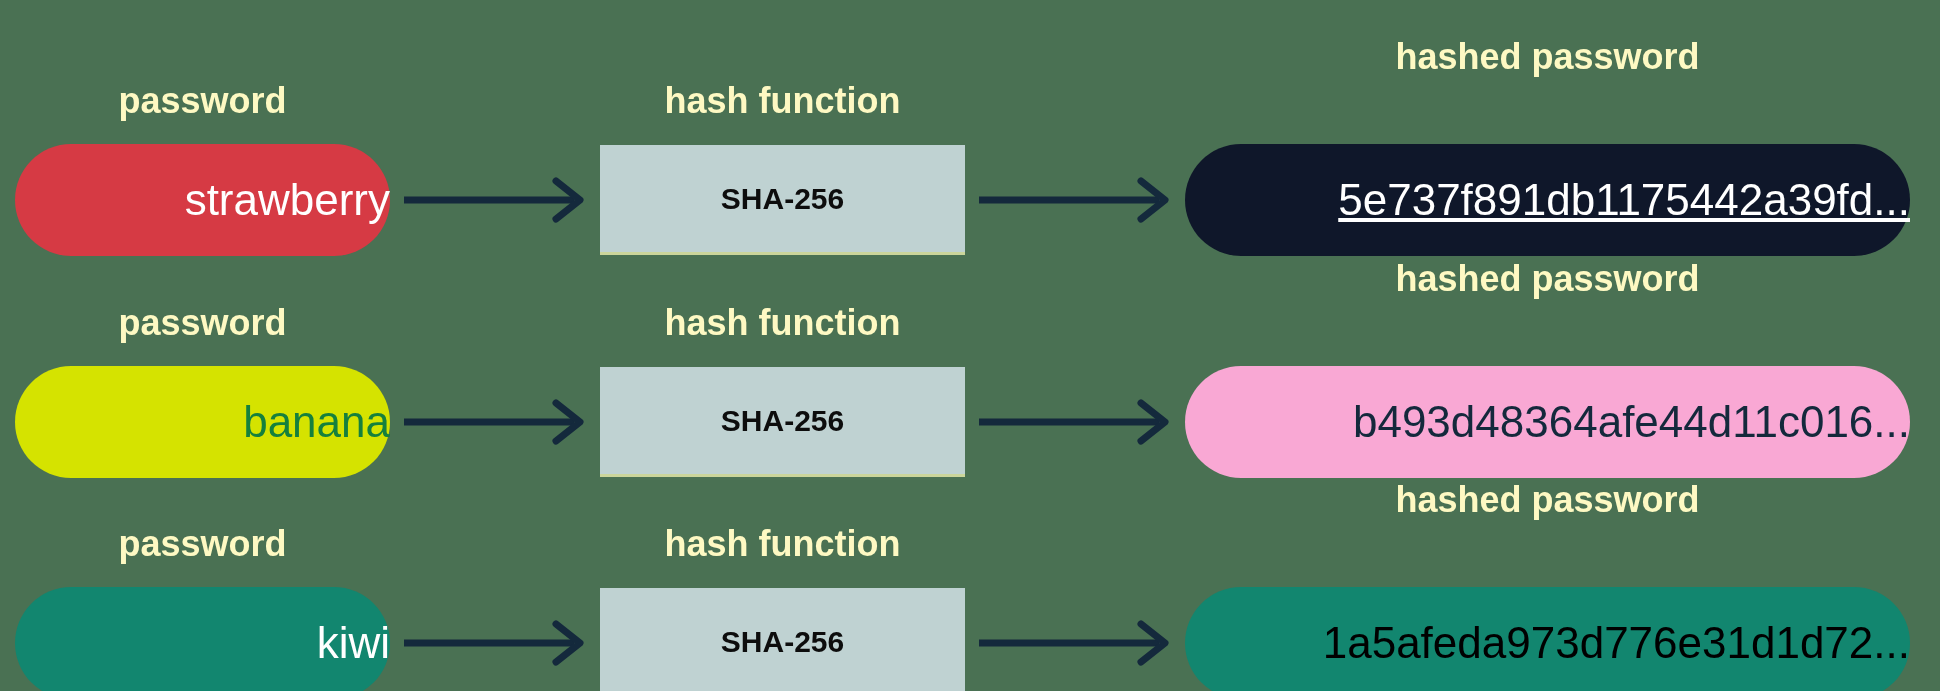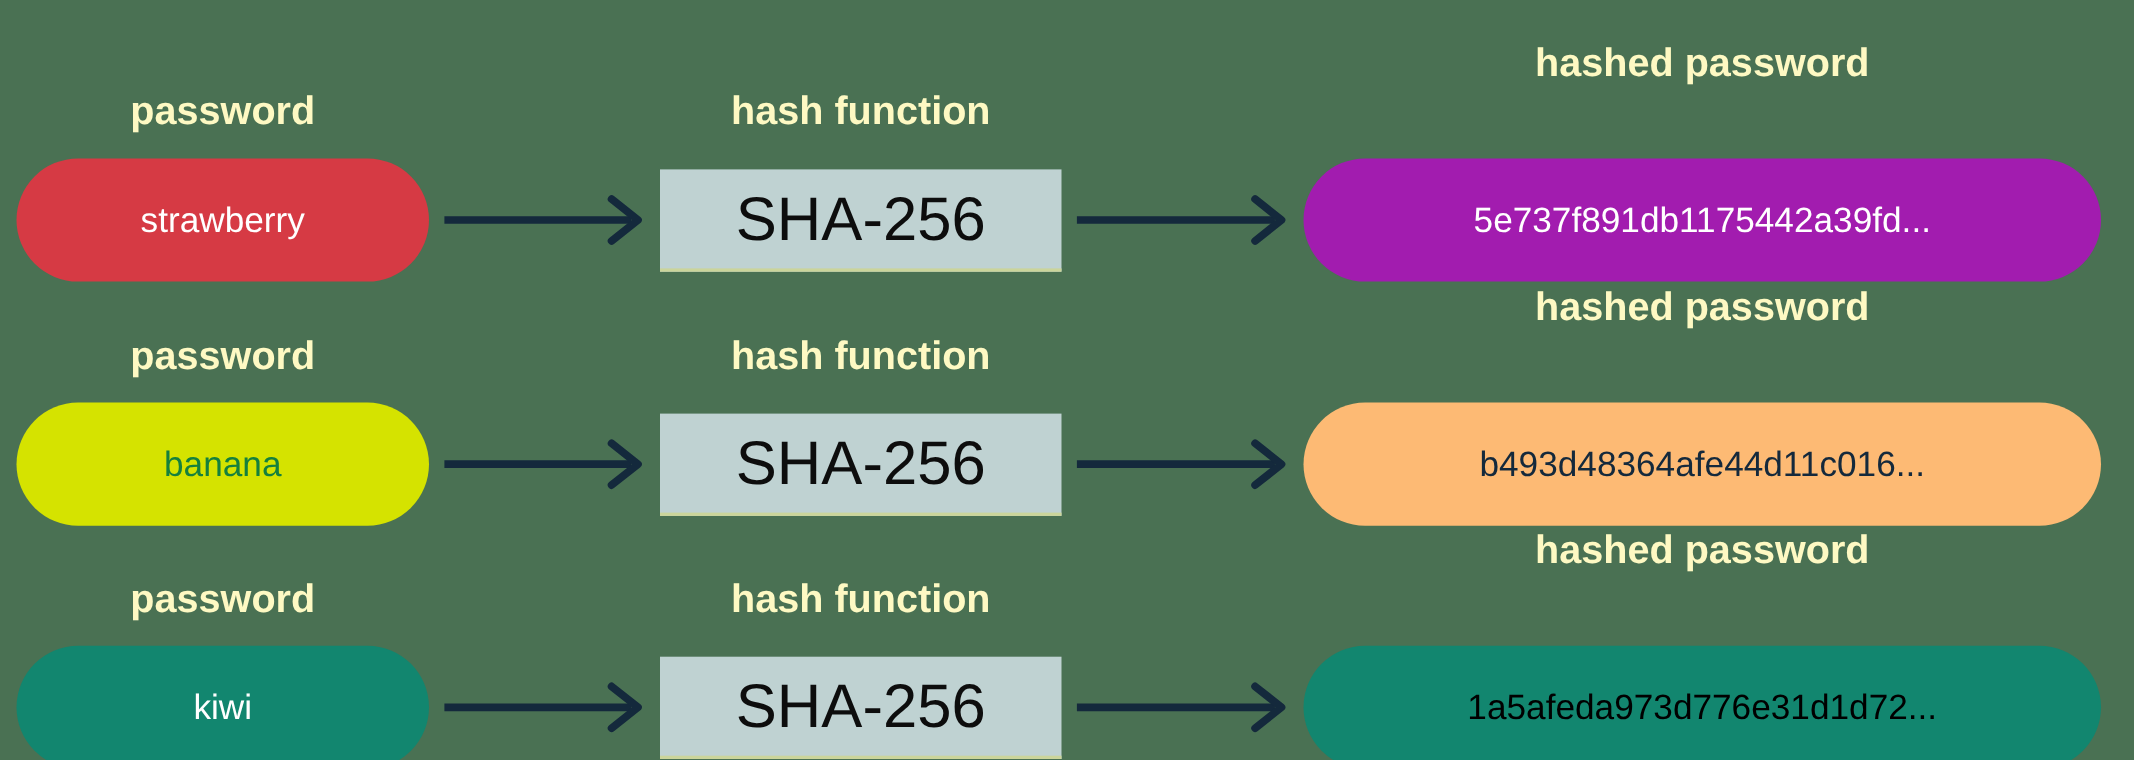"strawberry" .pill { font-size: 32px -> 44px; justify-content: center -> flex-end }
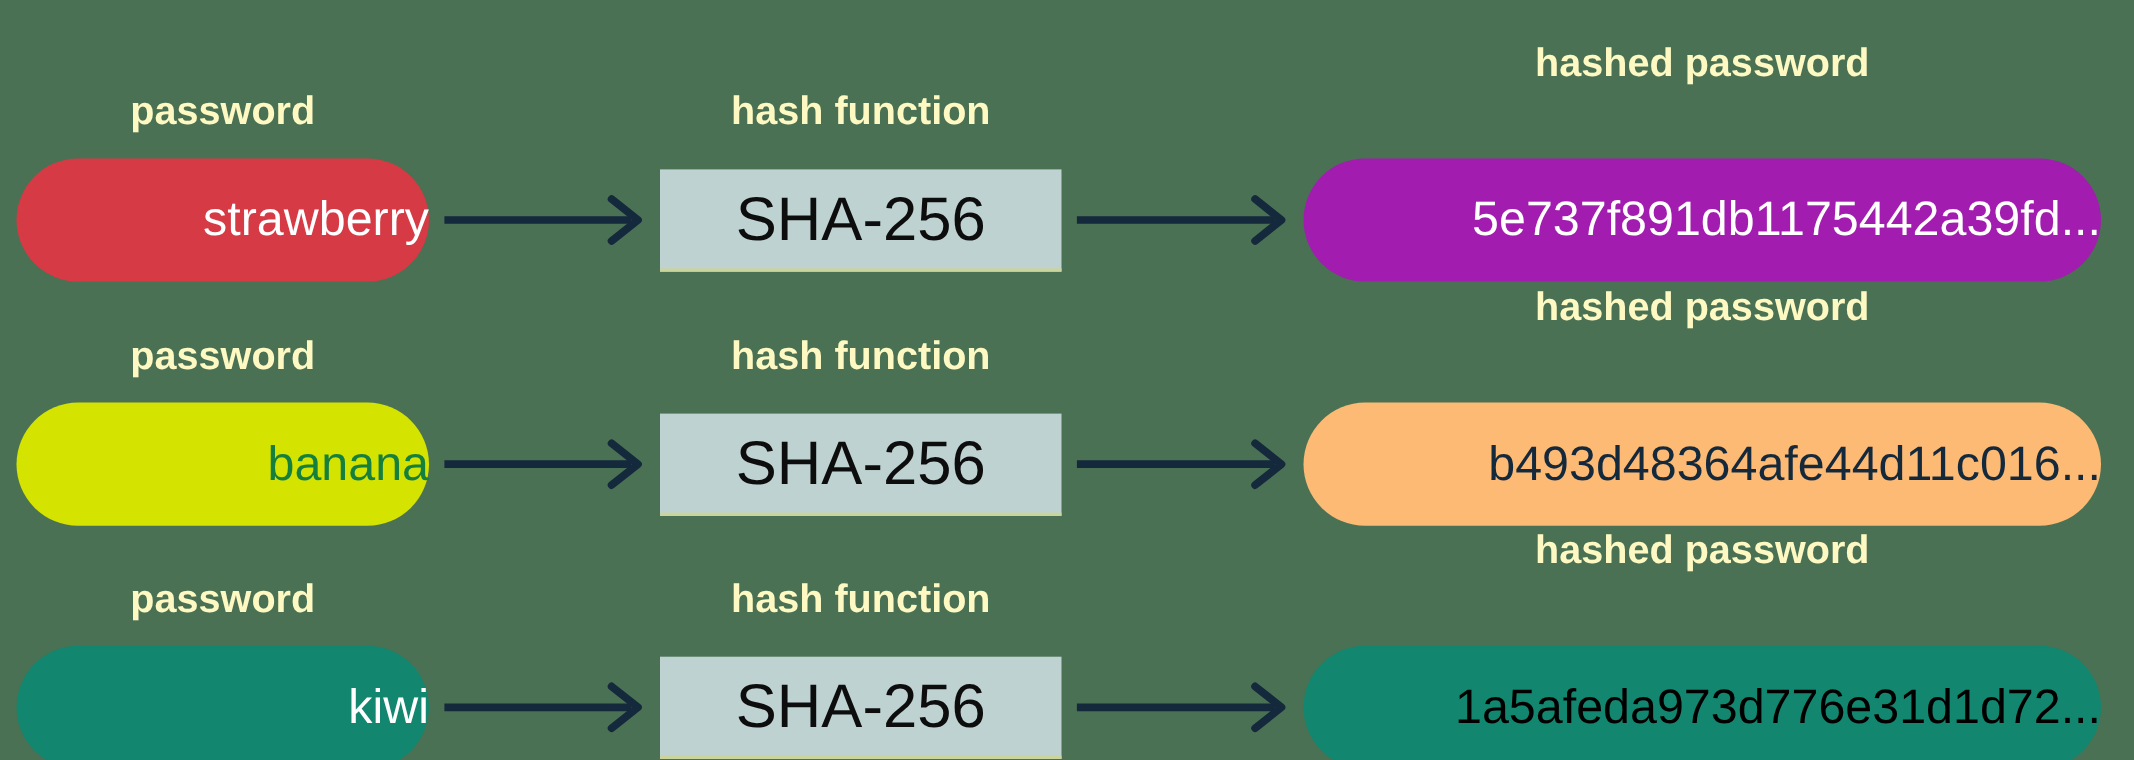"SHA-256" .hash-box { font-size: 56px -> 30px; font-weight: 400 -> 700; height: 93px -> 110px }
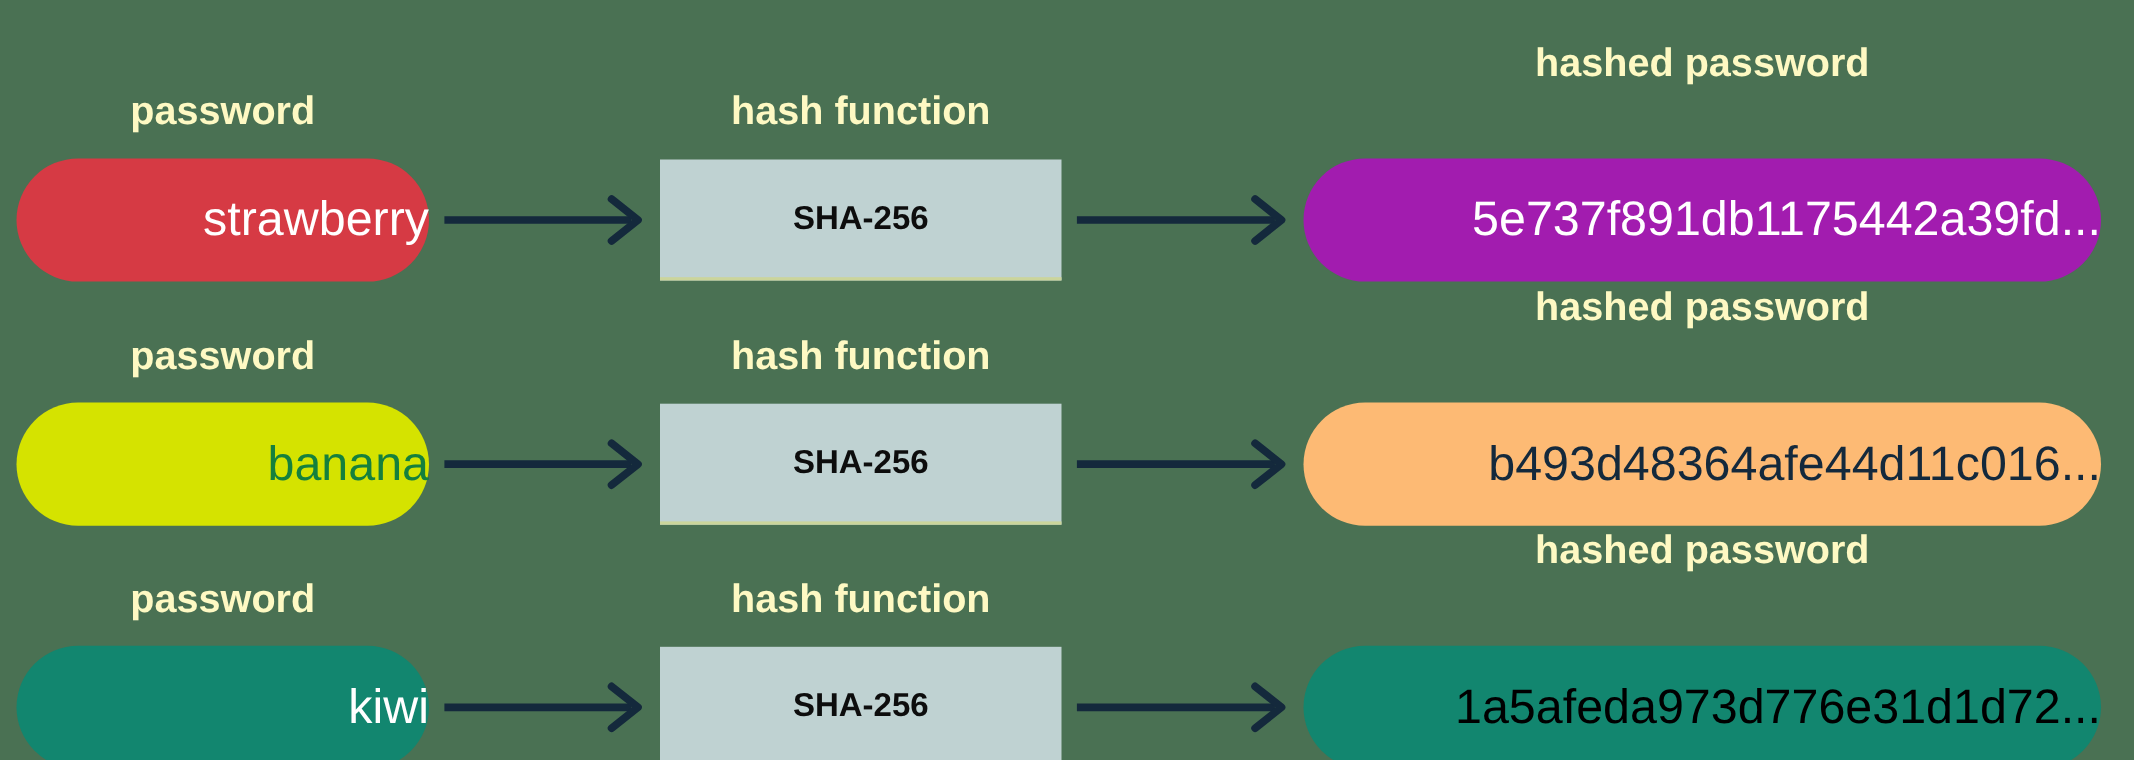"5e737f891db1175442a39fd..." .pill-hash-1 { background: #a21caf -> #0f172a; text-decoration: none -> underline }
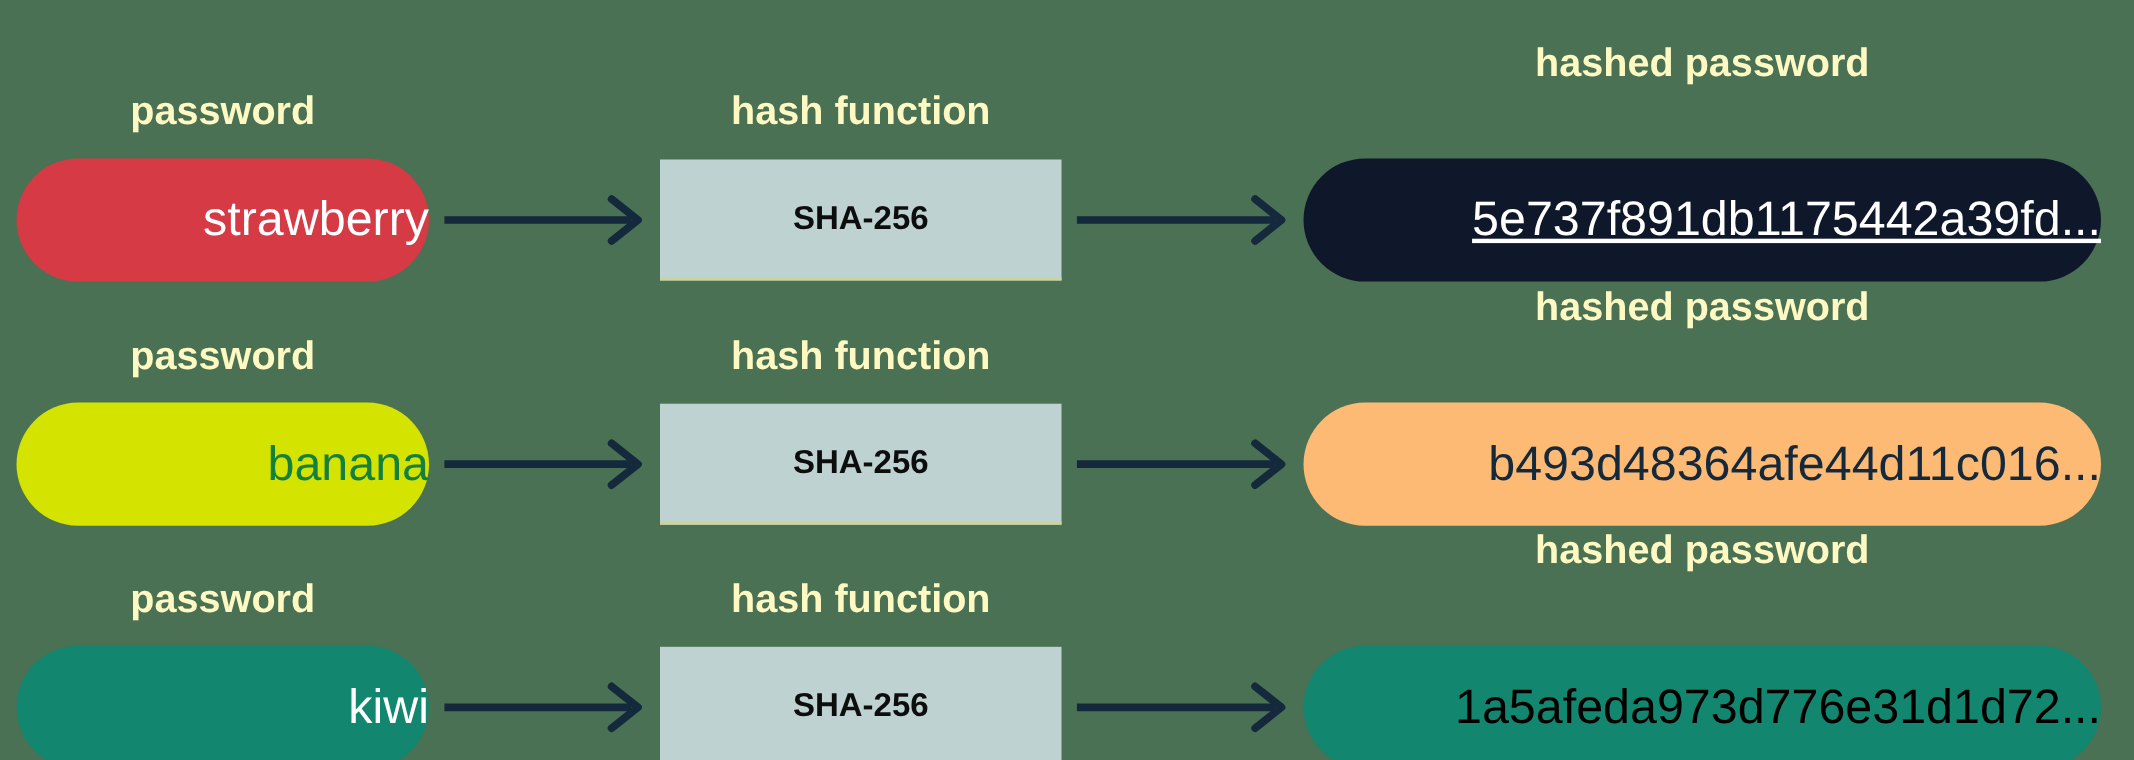"b493d48364afe44d11c016..." .pill-hash-2 { background: #fdba74 -> #f9a8d4 }
